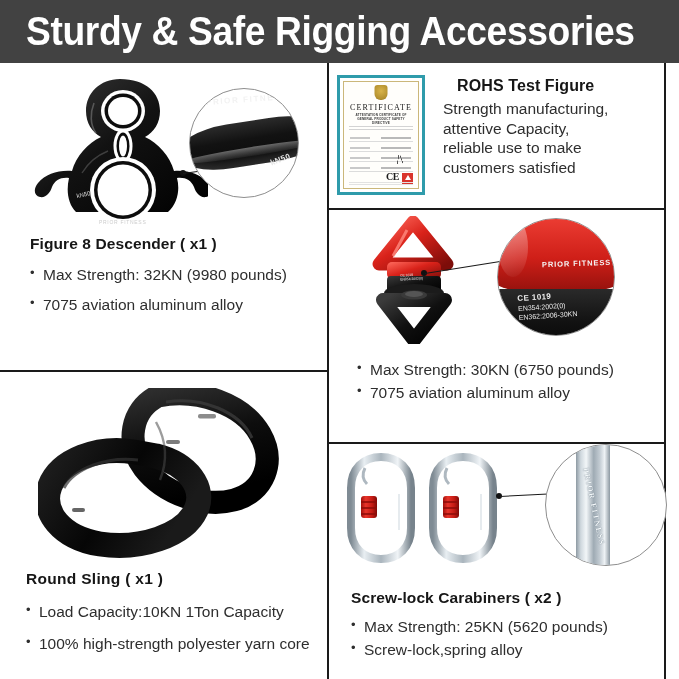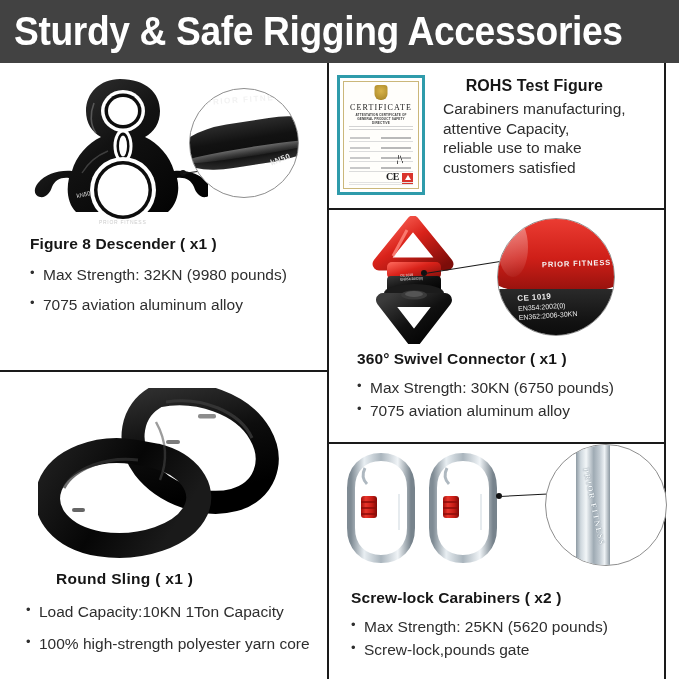"Sturdy & Safe Rigging Accessories" .header { padding-left: 14px -> 26px }
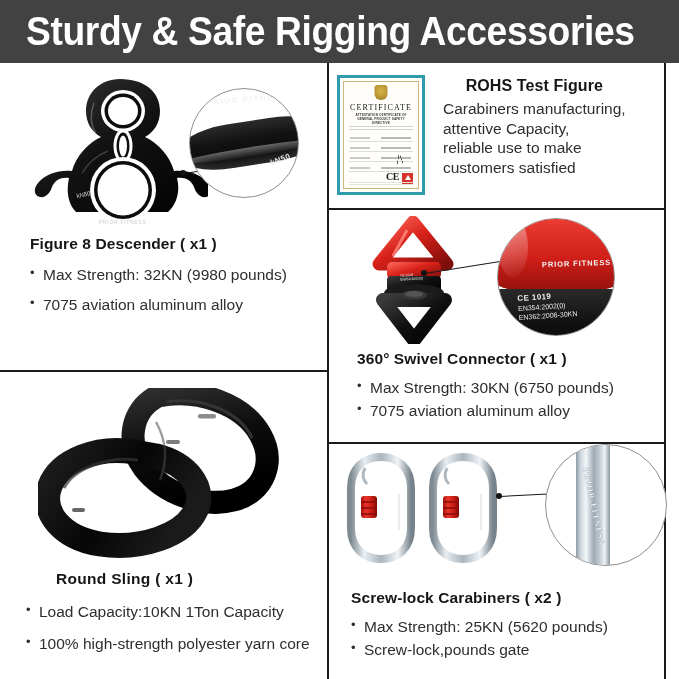"Carabiners manufacturing," div.rohs-line { text: Carabiners -> Strength }
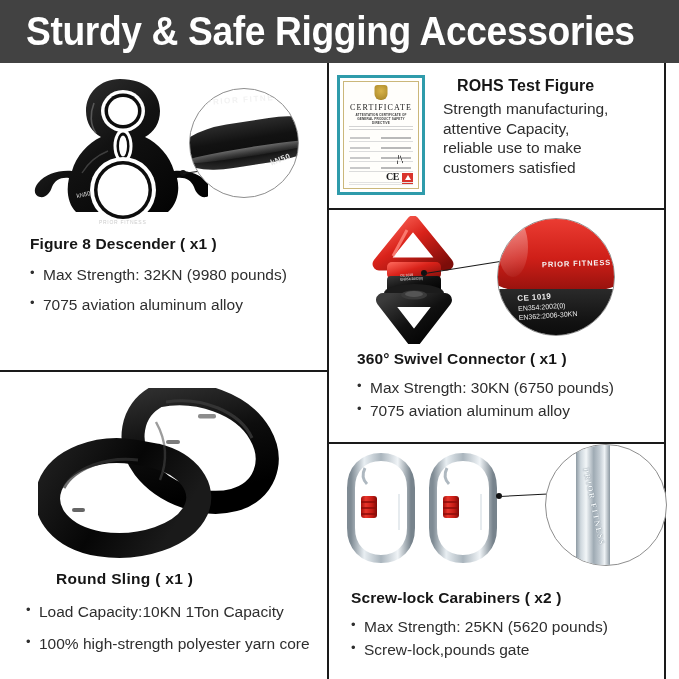"360° Swivel Connector ( x1" div.prod-title { html: <div>360° Swivel Connector ( x1 )</div> -> none }
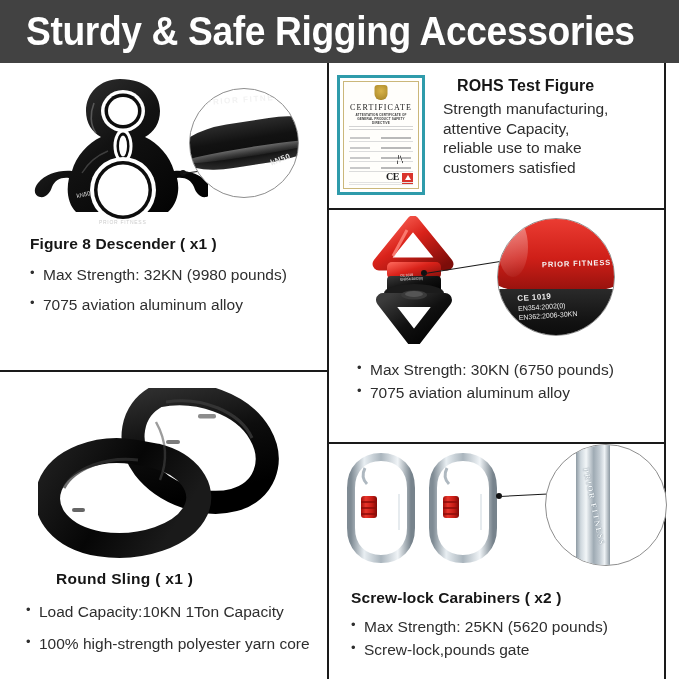"Round Sling ( x1 )" .sling-text .prod-title { margin-left: 30px -> none }
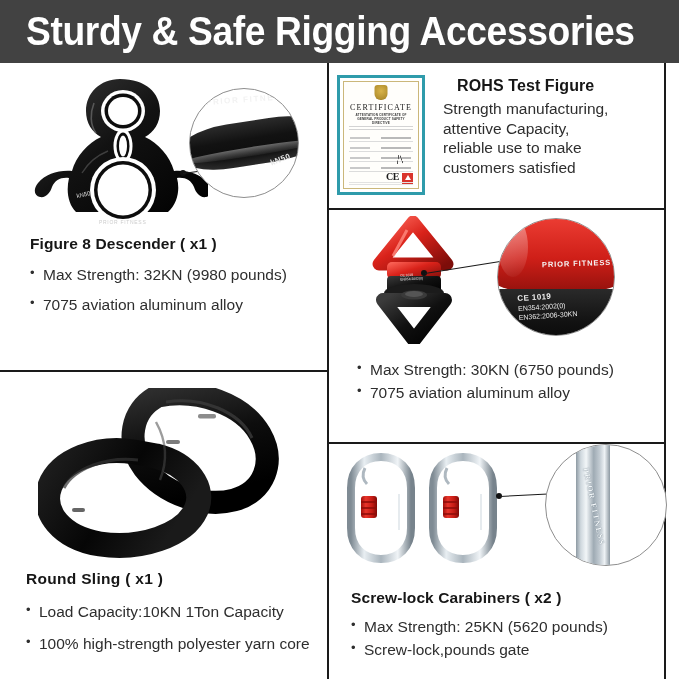"Screw-lock,pounds gate" li { text: Screw-lock,pounds gate -> Screw-lock,spring alloy }
